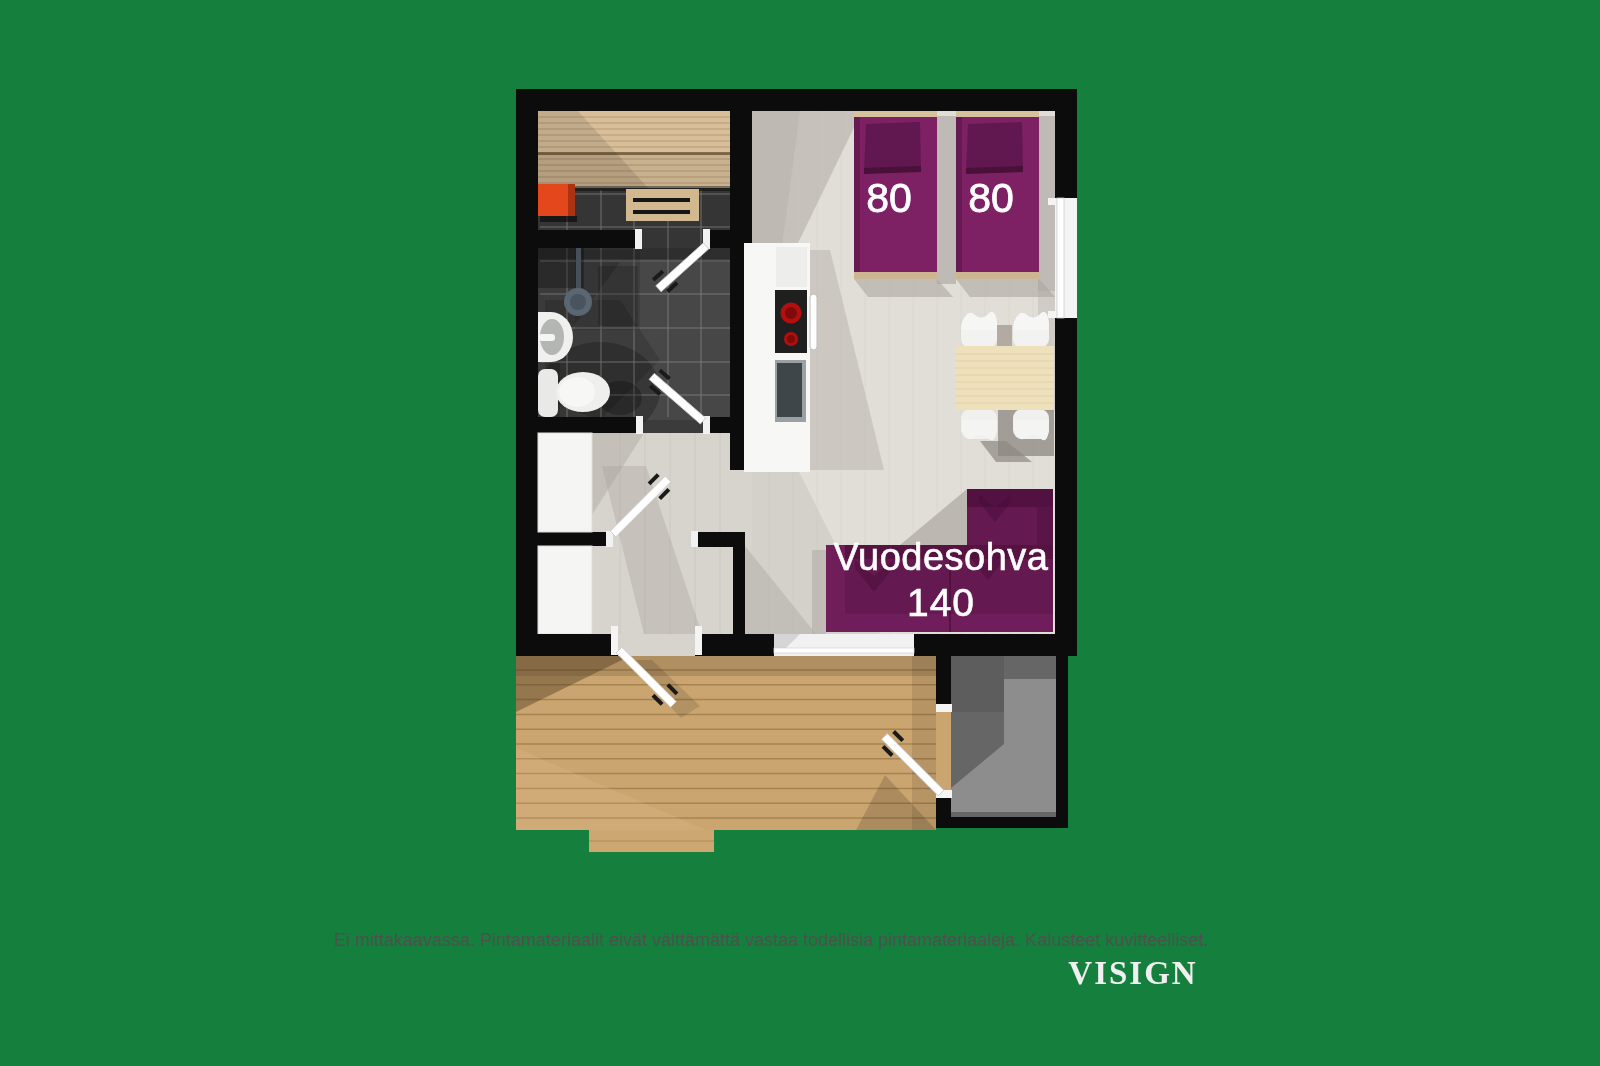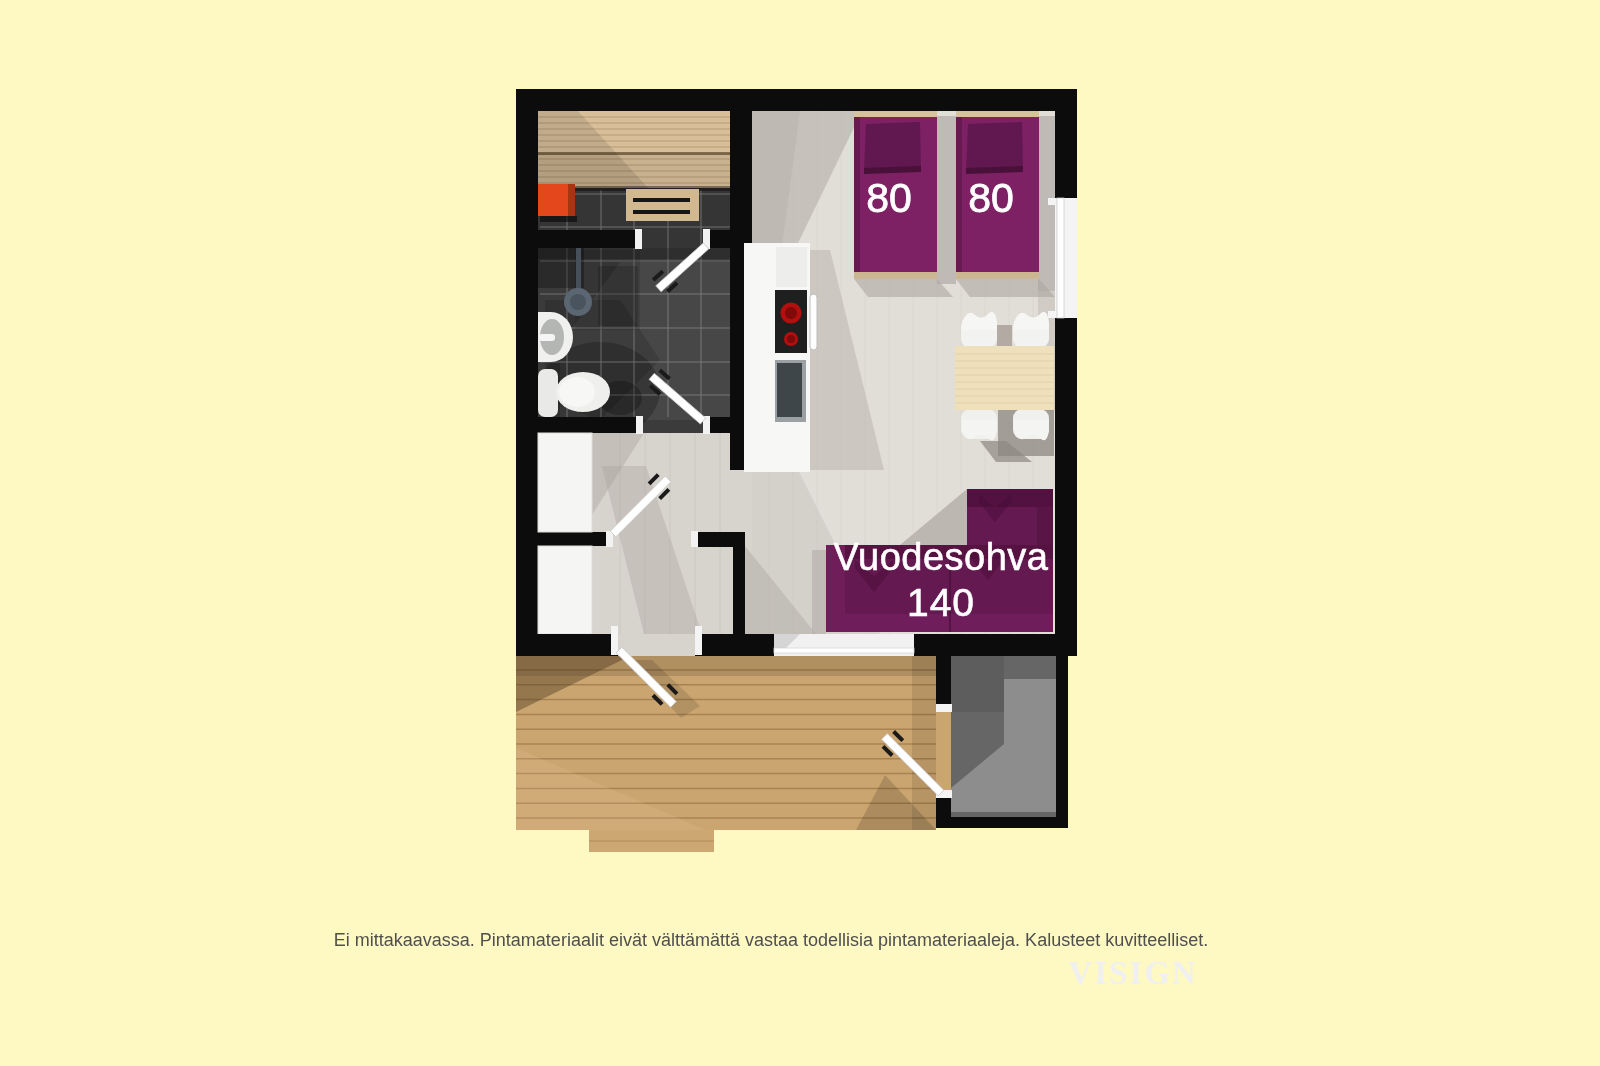"80" .page { background: #fef9c3 -> #15803d }
